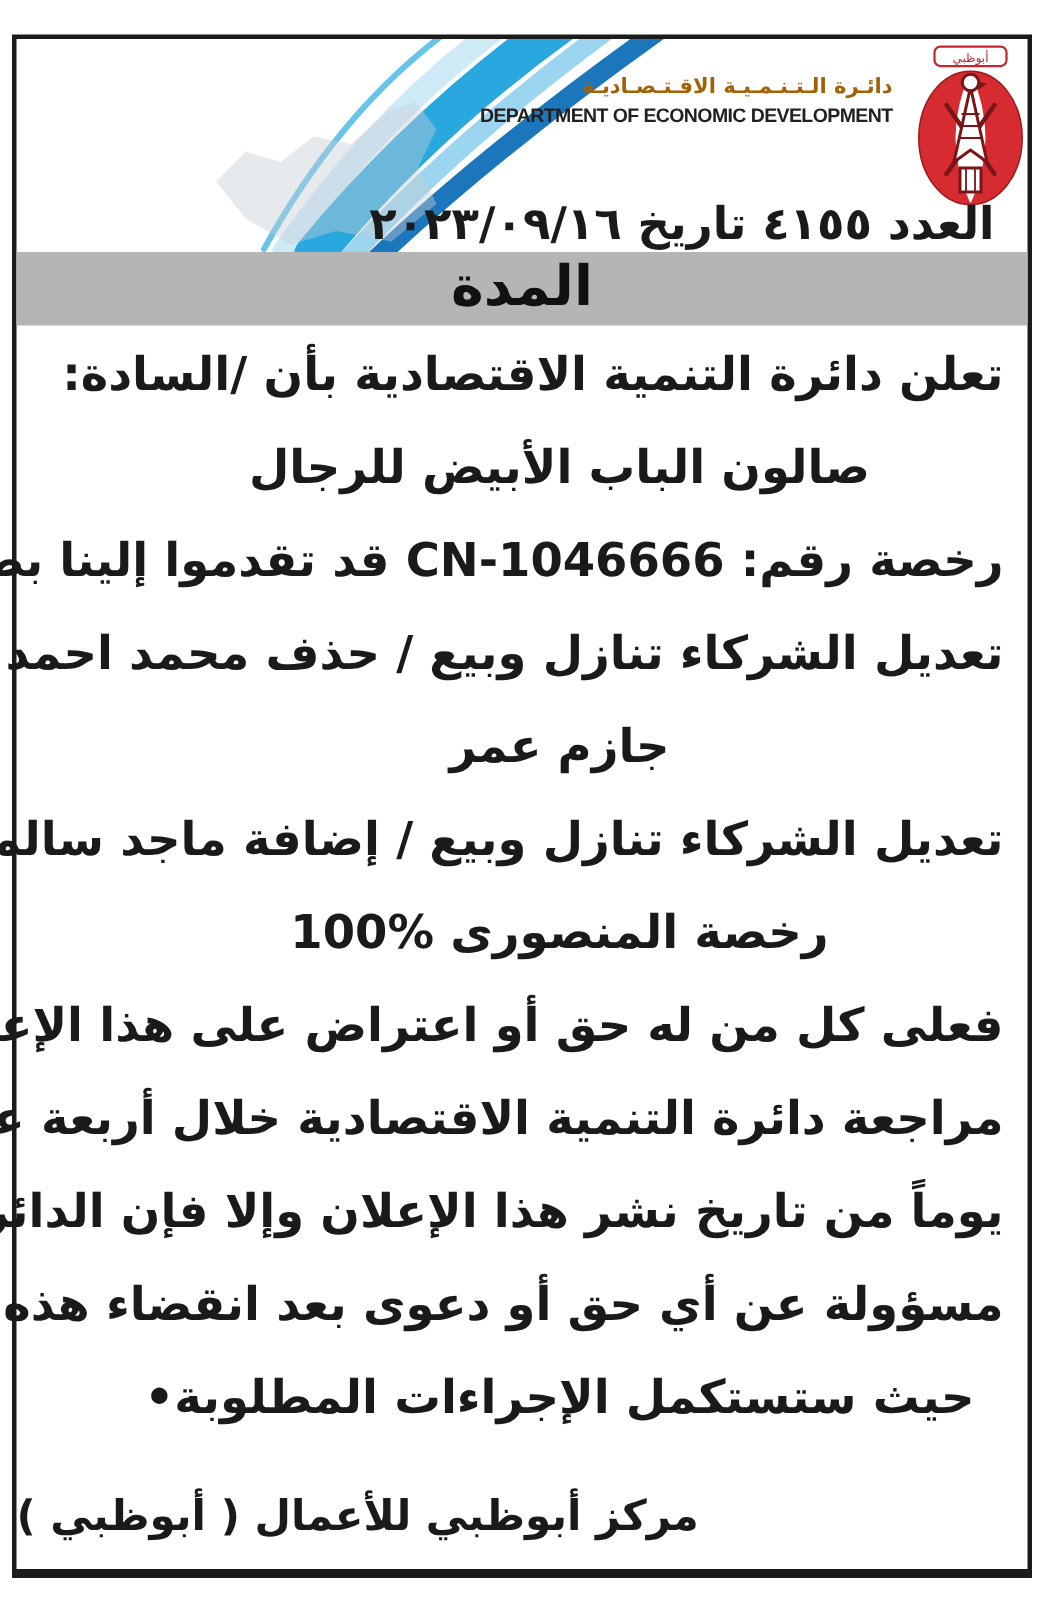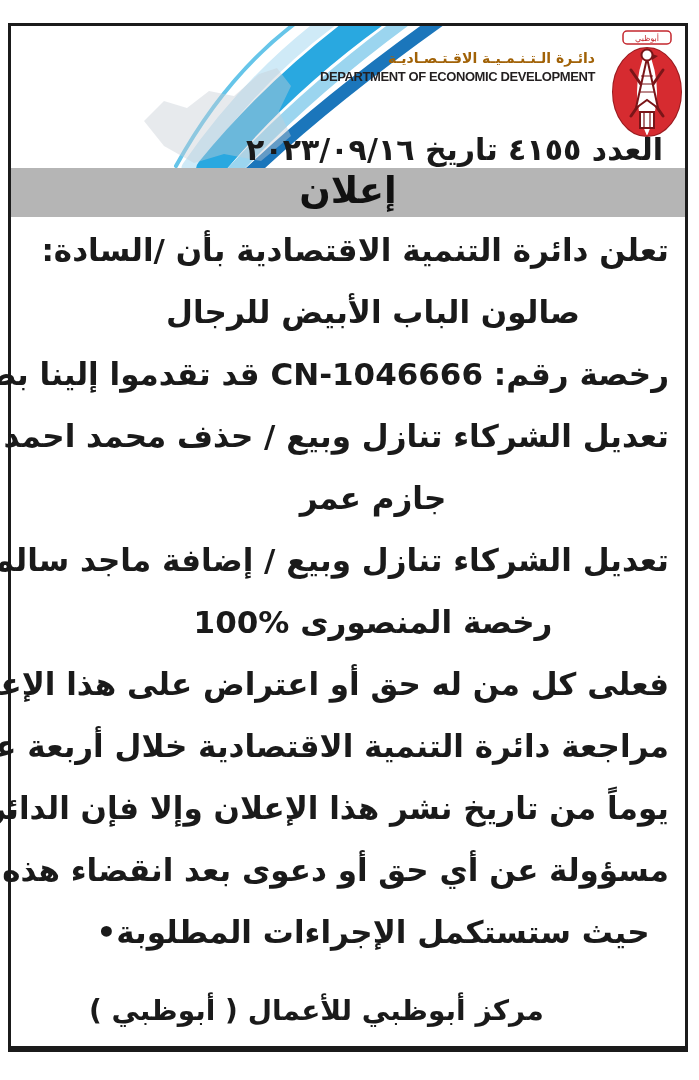"إعلان" div.title { text: إعلان -> المدة }
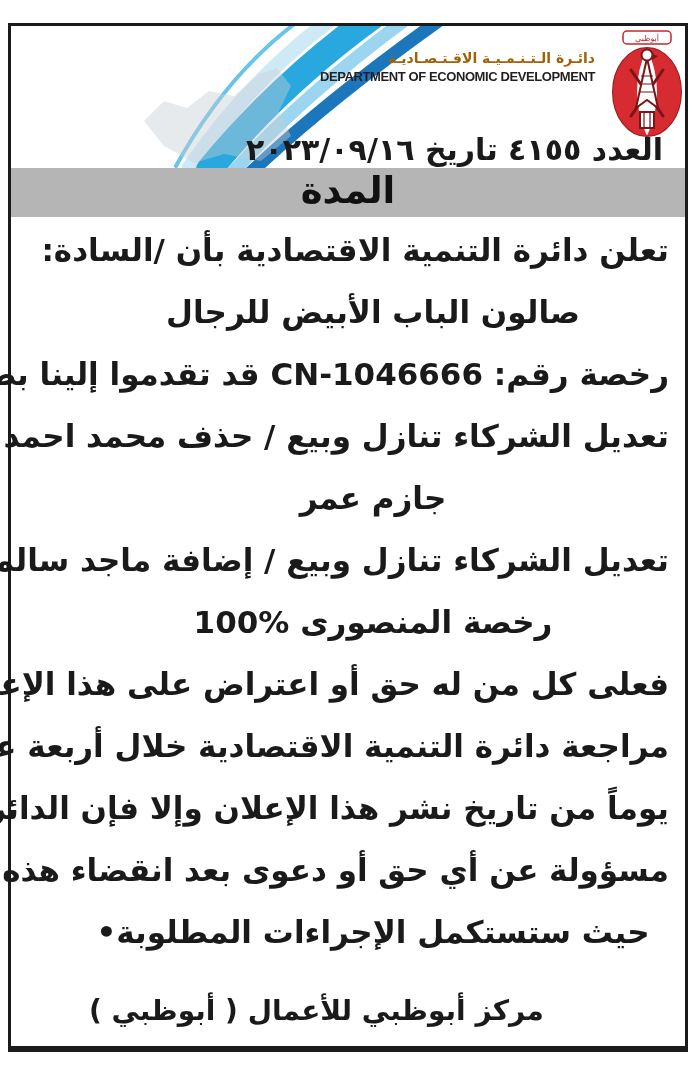"مركز أبوظبي للأعمال ( أبوظبي" .footer-line { padding-left: 78px -> none }
